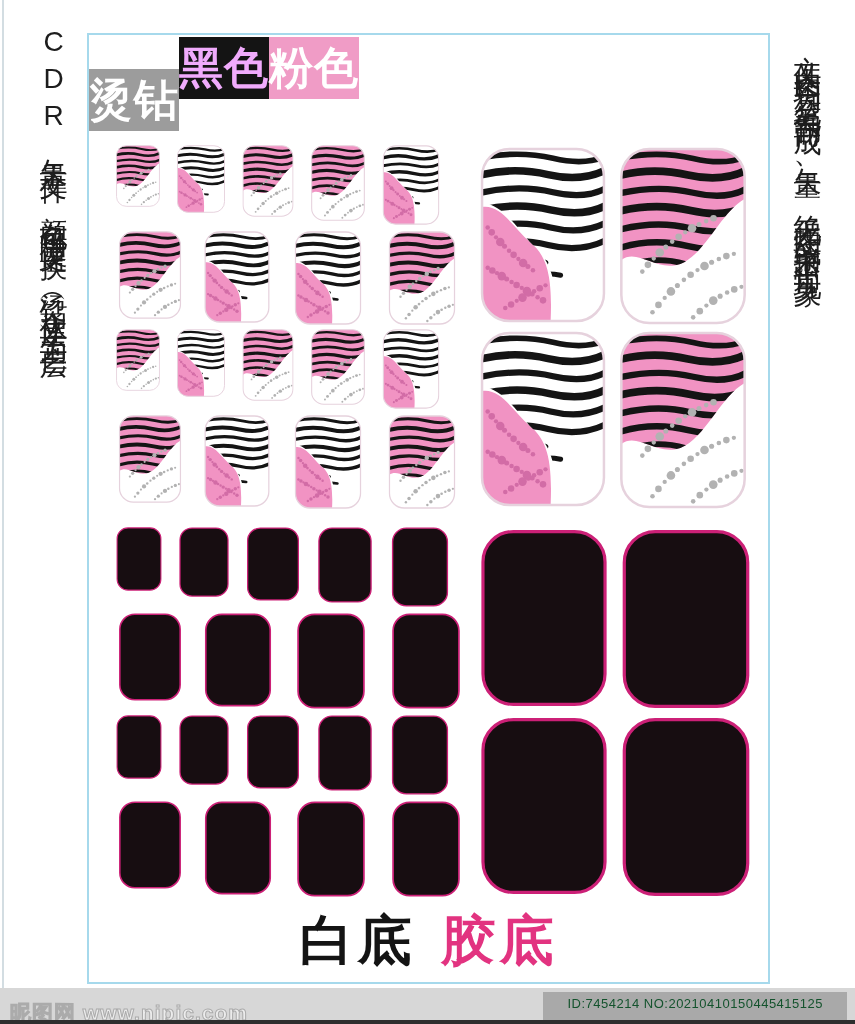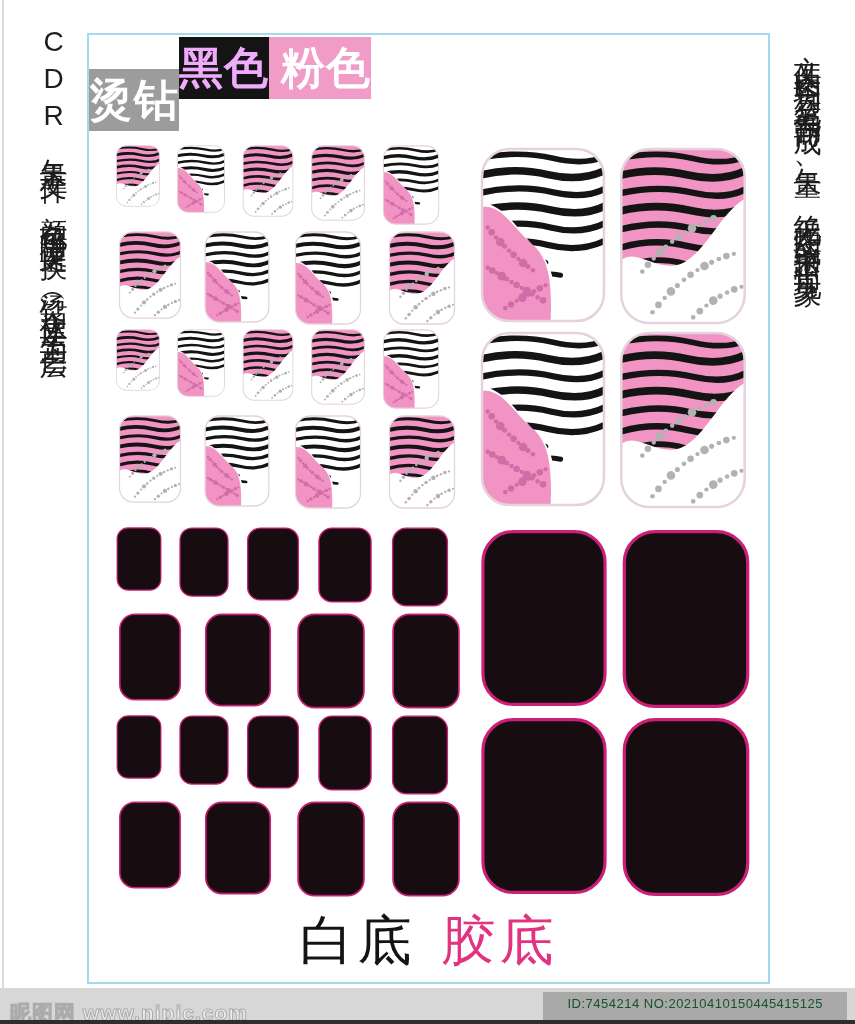"粉色" div.seg { padding-left: 12px -> none }
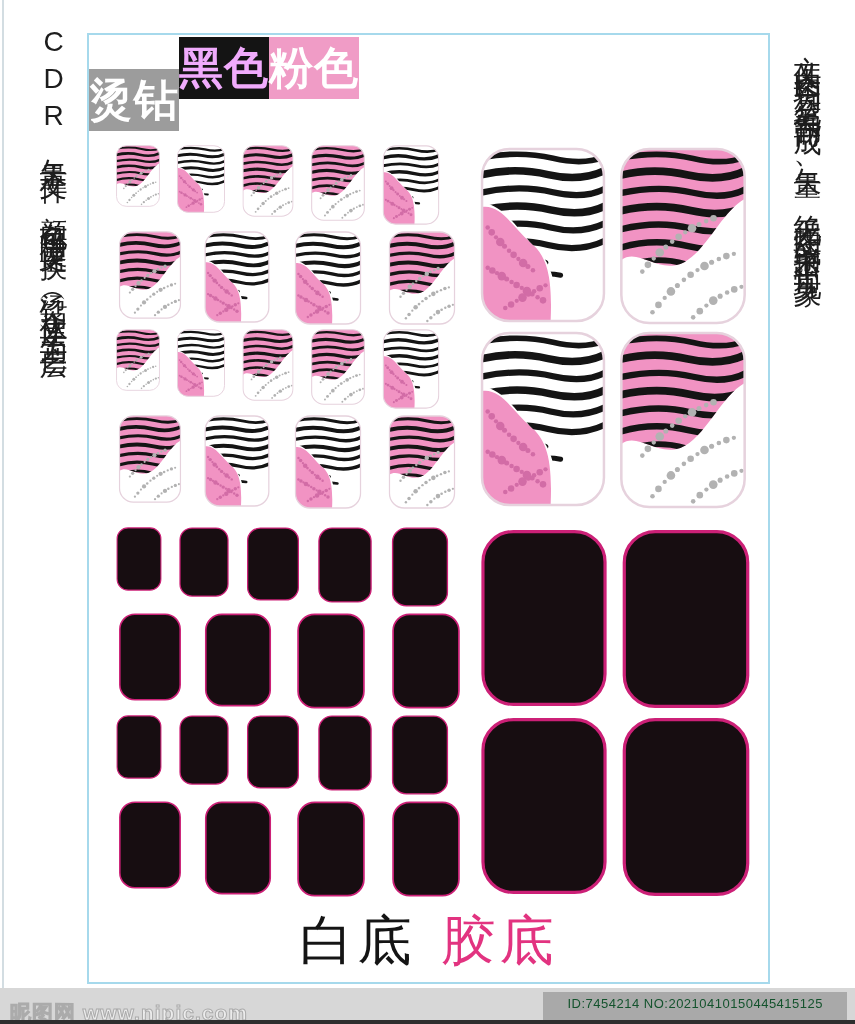"白底 胶底" .bottom-label { font-weight: 400 -> 700 }
